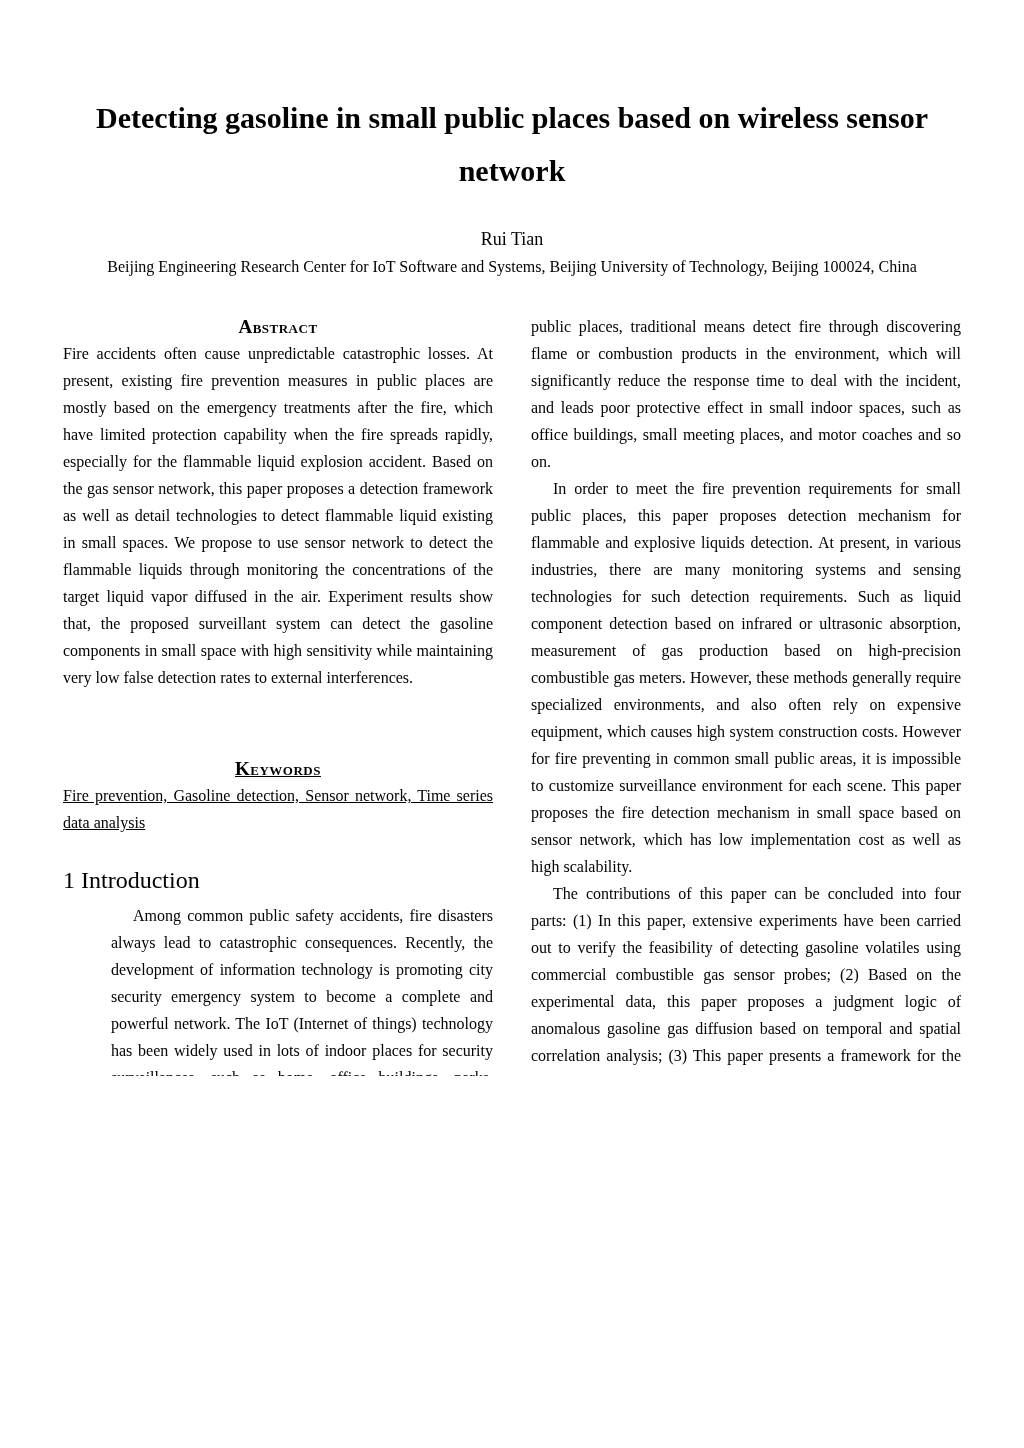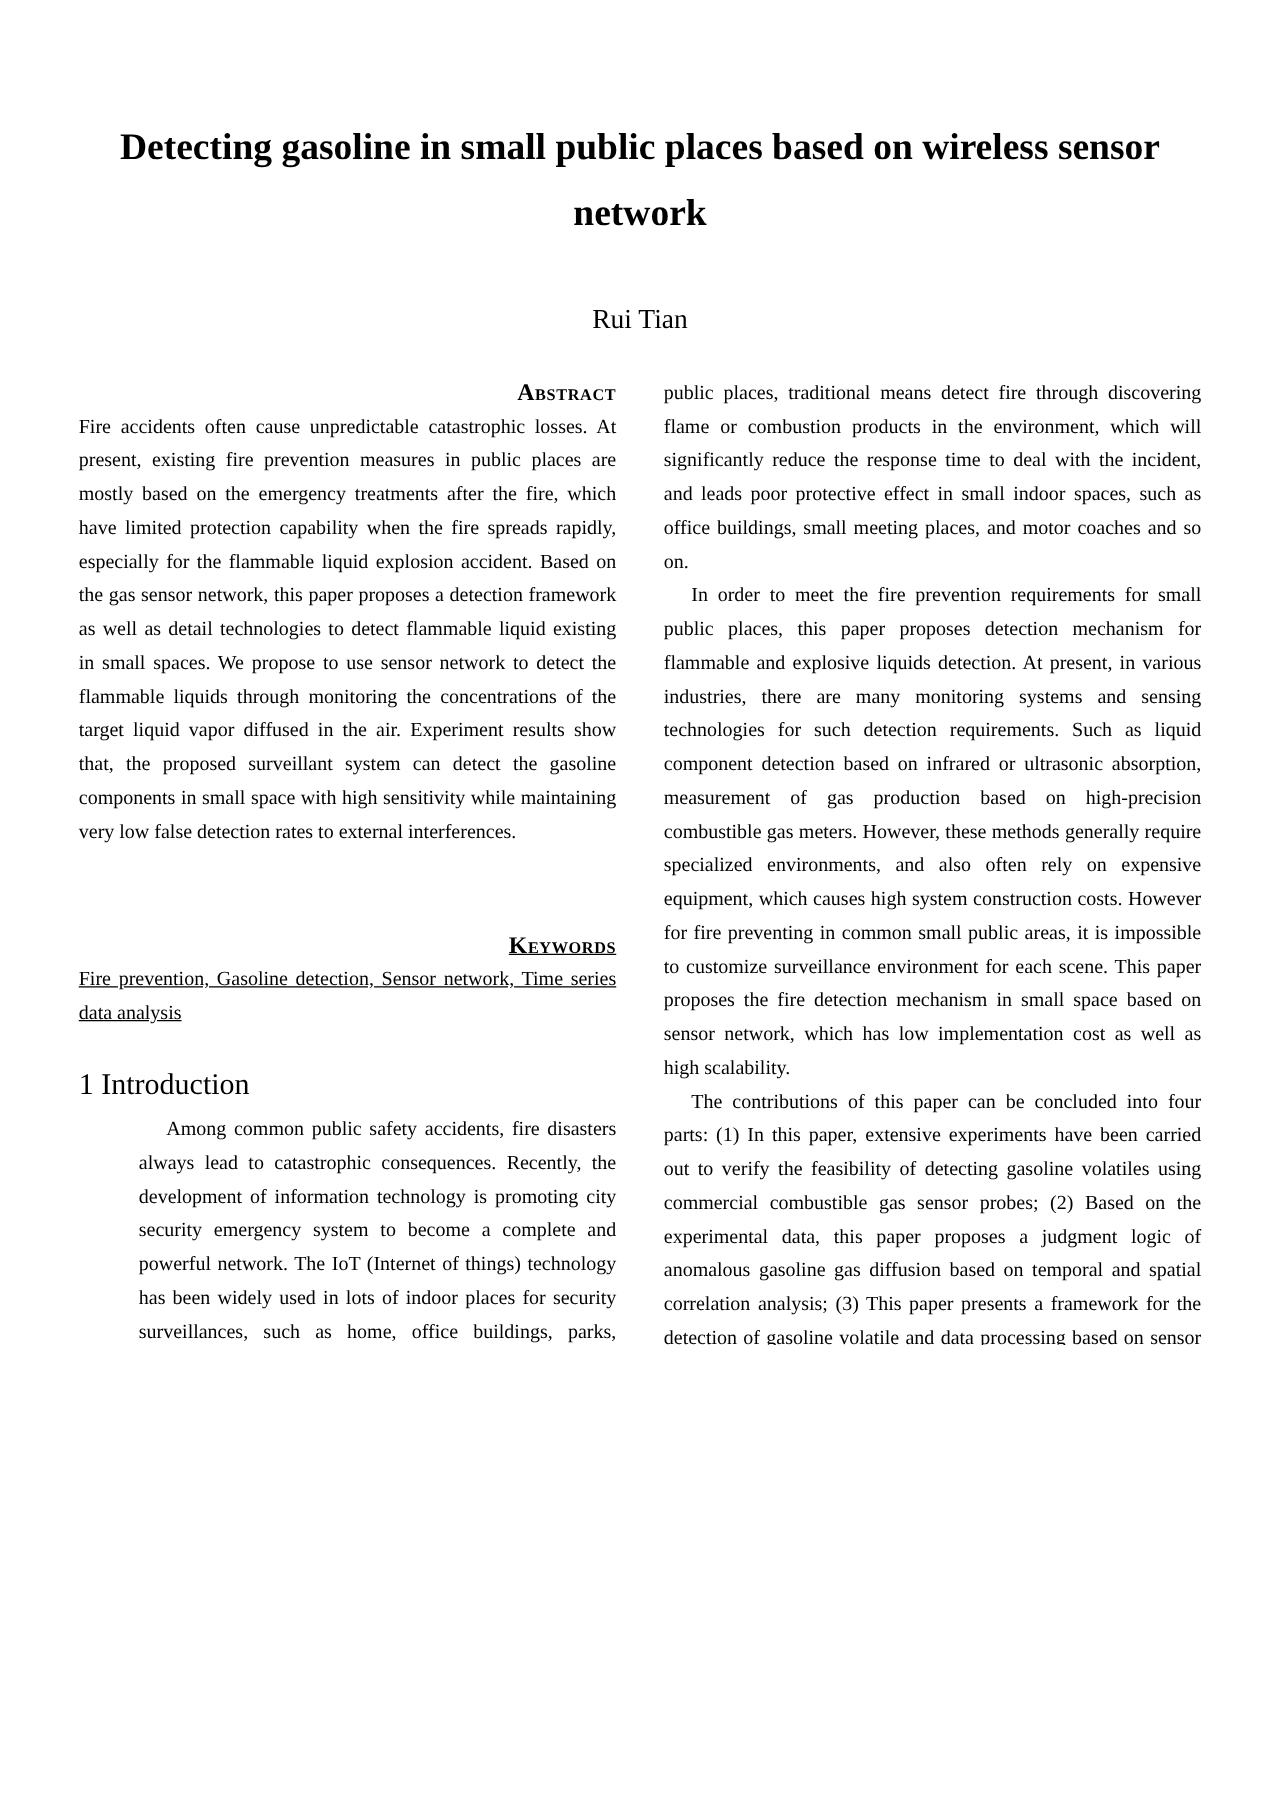"Rui Tian" .author { font-size: 22px -> 18px; margin-top: 46px -> 30px }
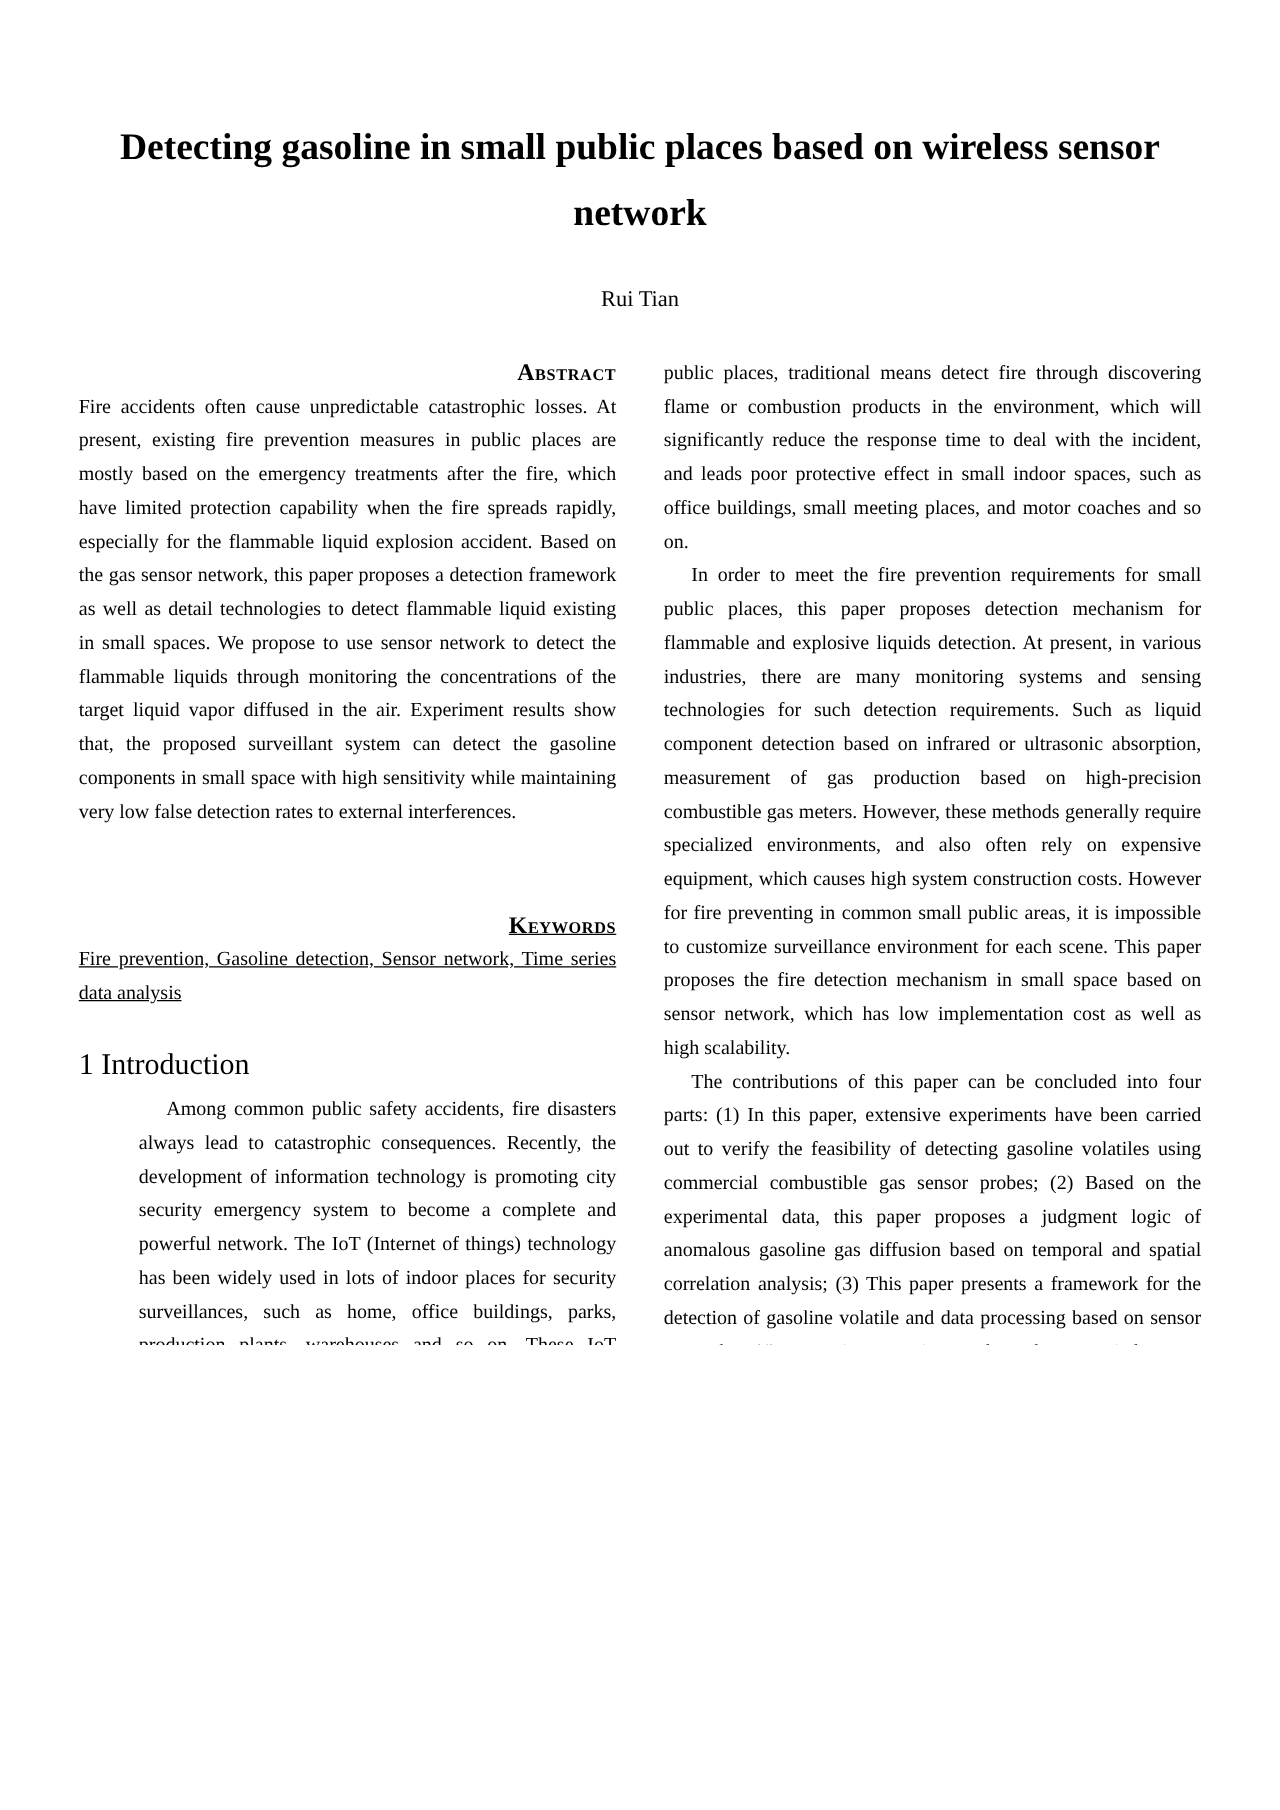"Beijing Engineering Research Center for" div.affiliation { html: none -> <div>Beijing Engineering Research Center for IoT Software and Systems, Beijing University of Technology, Beijing 100024, China</div> }
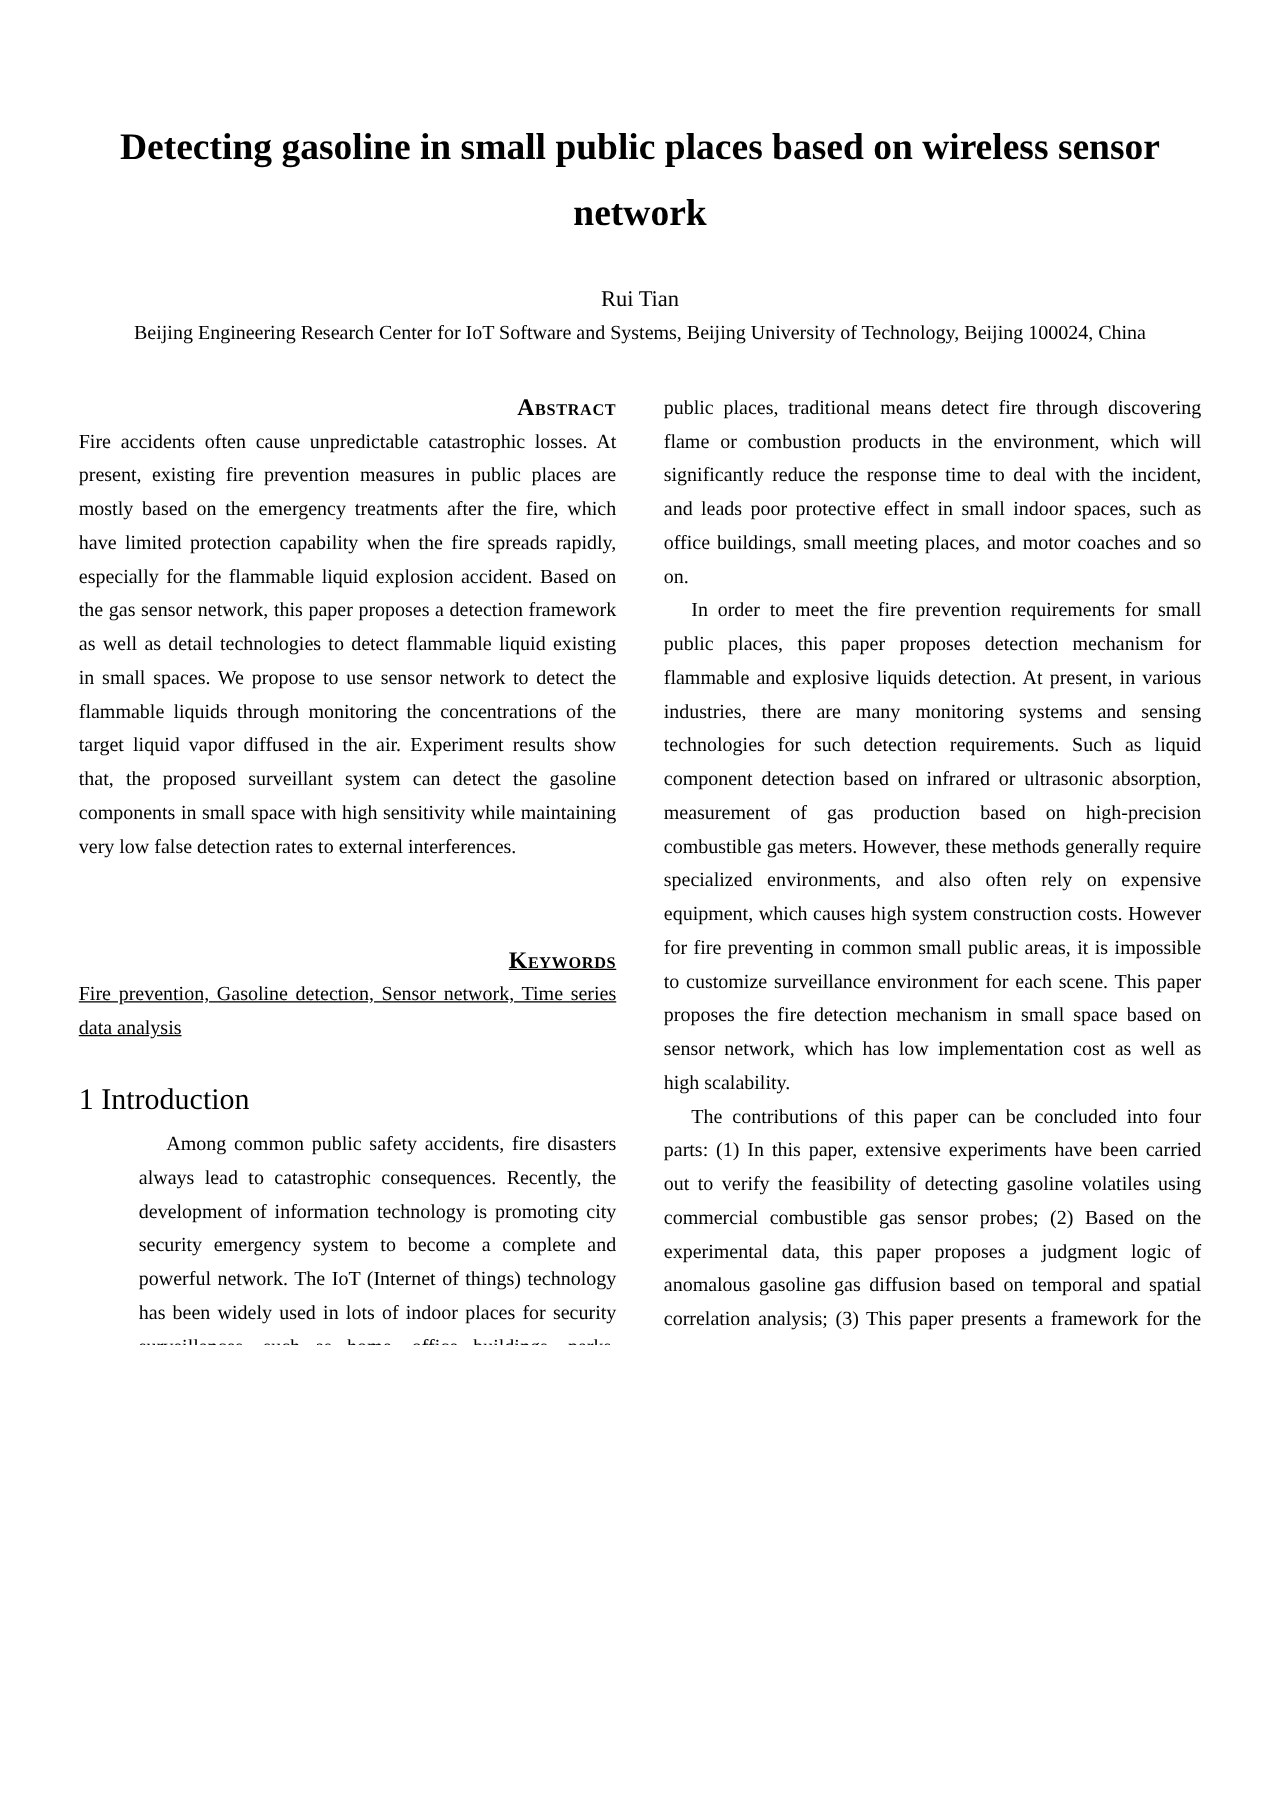"Abstract" .sc-heading { text-align: right -> center }
